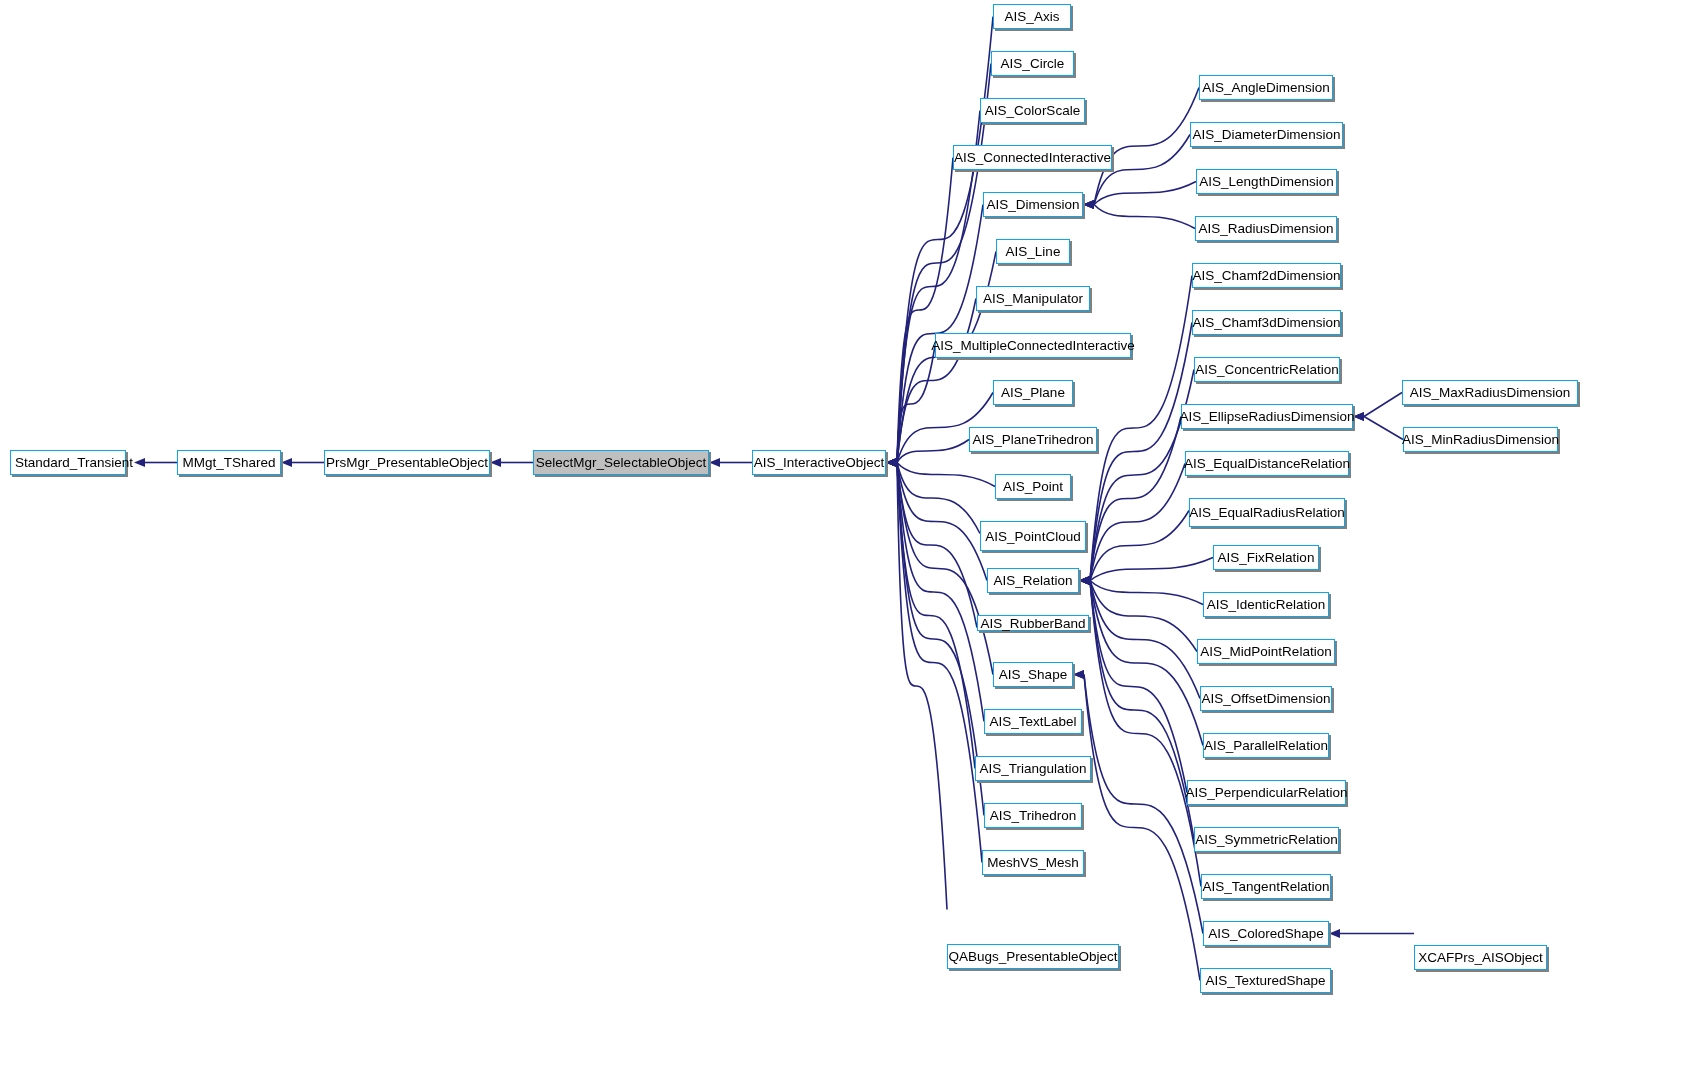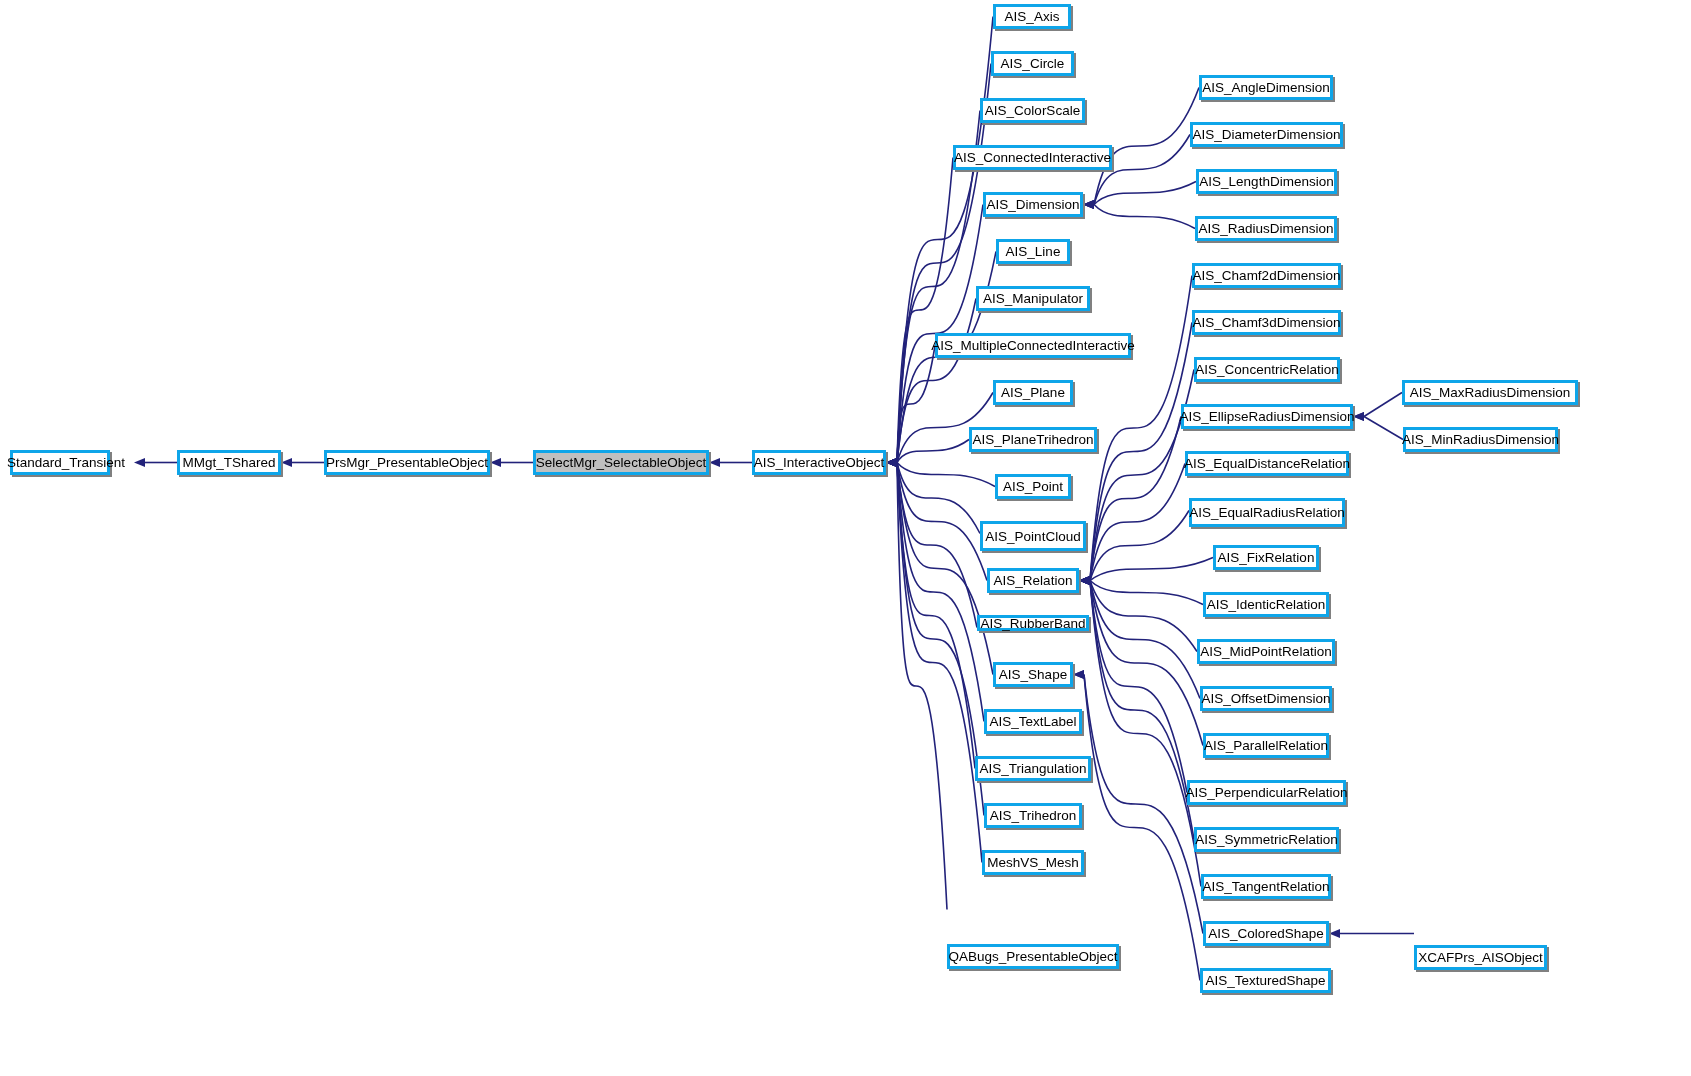"AIS_Axis" .node { border: 3px solid #0ea5e9 -> 1px solid #0ea5e9 }
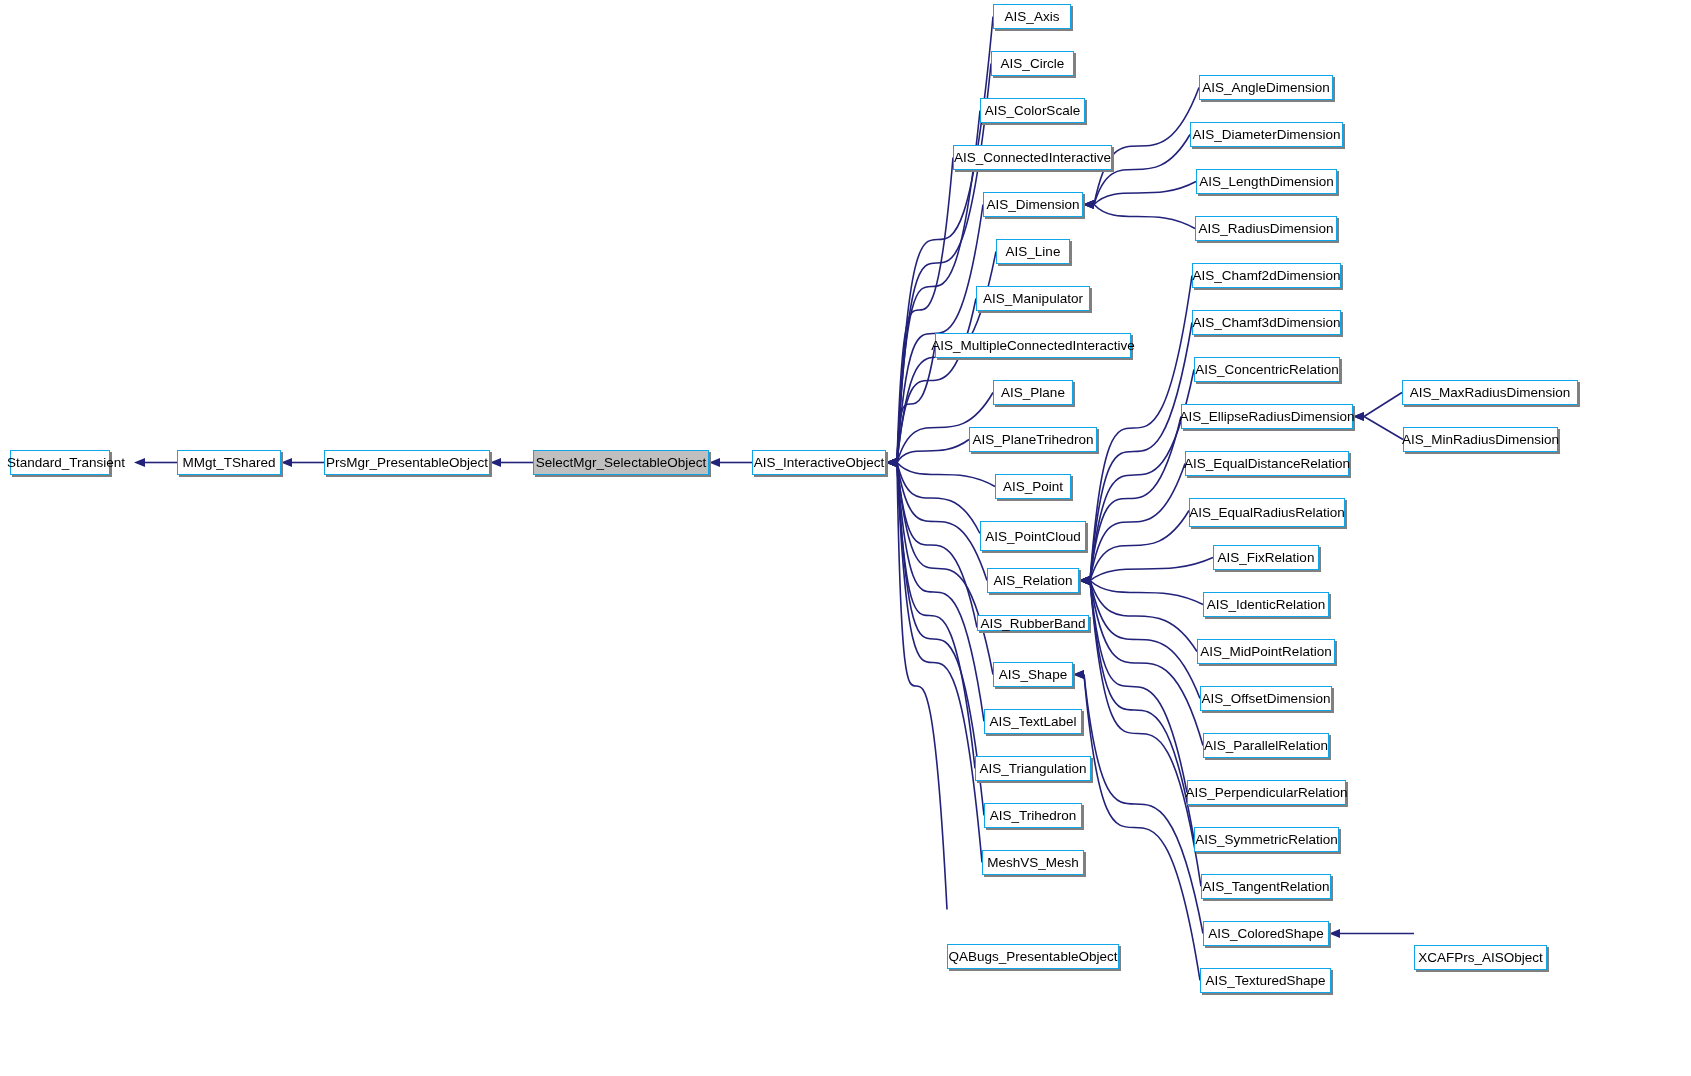"Standard_Transient" div.node { width: 100px -> 116px }
